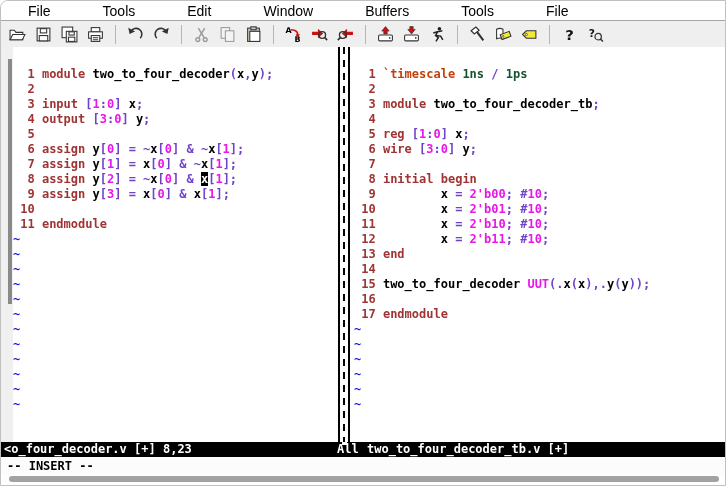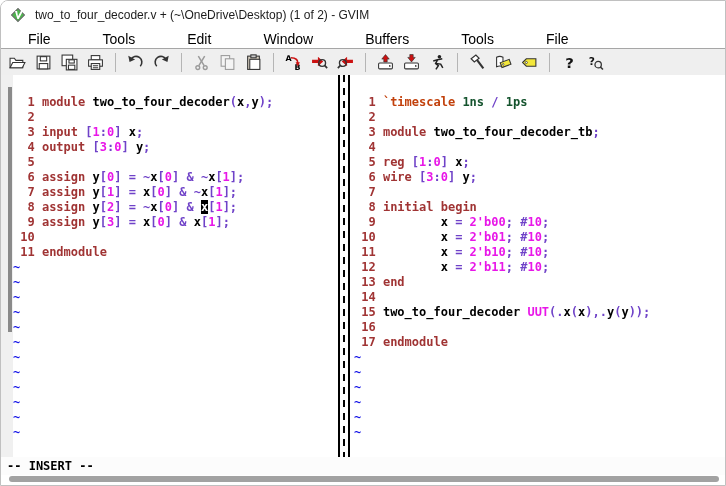"two_to_four_decoder.v +" div.titlebar { html: <div> <span> <svg> <rect></rect> <path></path> </svg> </span> <span>two_to_four_decoder.v + (~\OneDrive\Desktop) (1 of 2) - GVIM</span> </div> -> none }
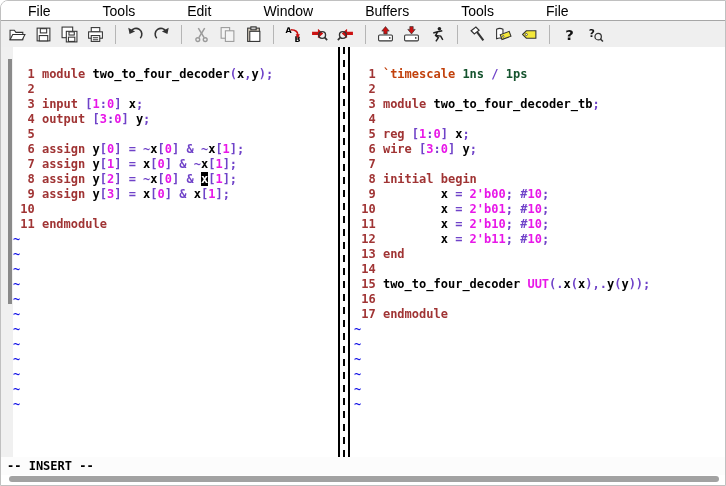"<o_four_decoder.v [+] 8,23" div.statusbar { html: none -> <div> <span></span> <span>&lt;o_four_decoder.v [+] 8,23</span> <span>All</span> <span>two_to_four_decoder_tb.v [+]</span> </div> }
